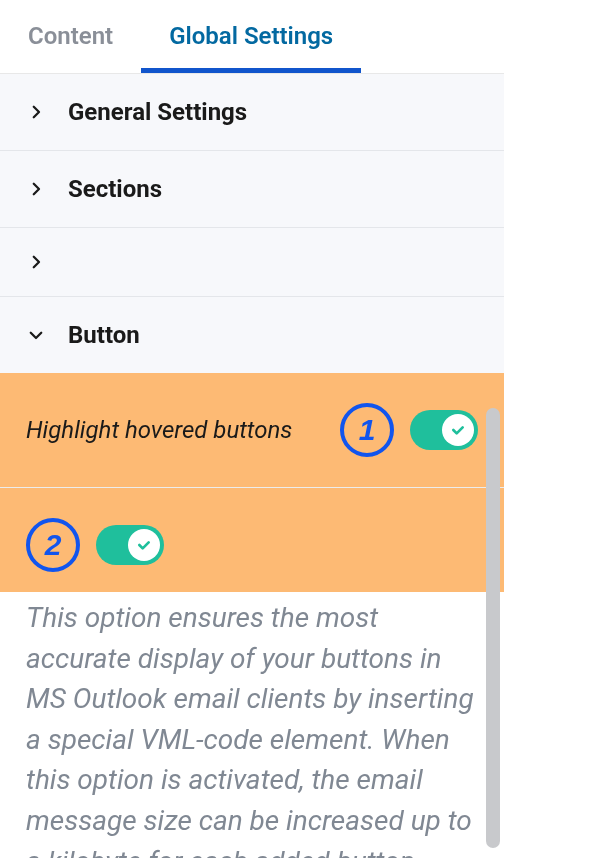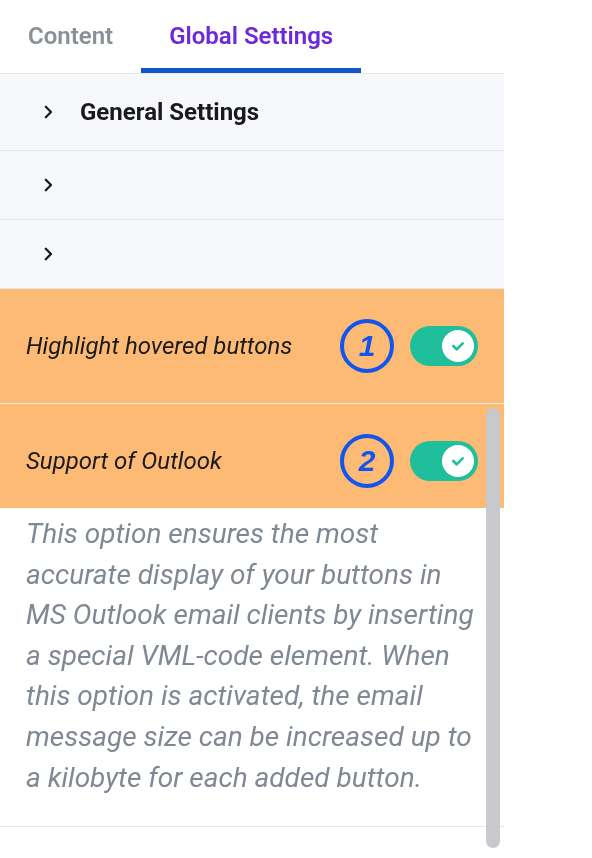"Global Settings" .tab.active { color: #6d28d9 -> #0369a1 }
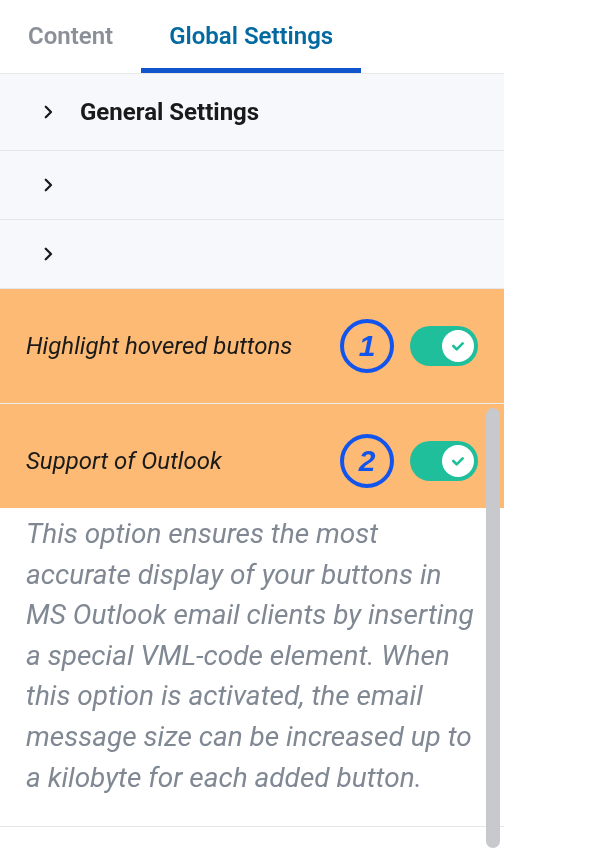"General Settings" .acc-header { padding: 24px 38px -> 24px 26px }
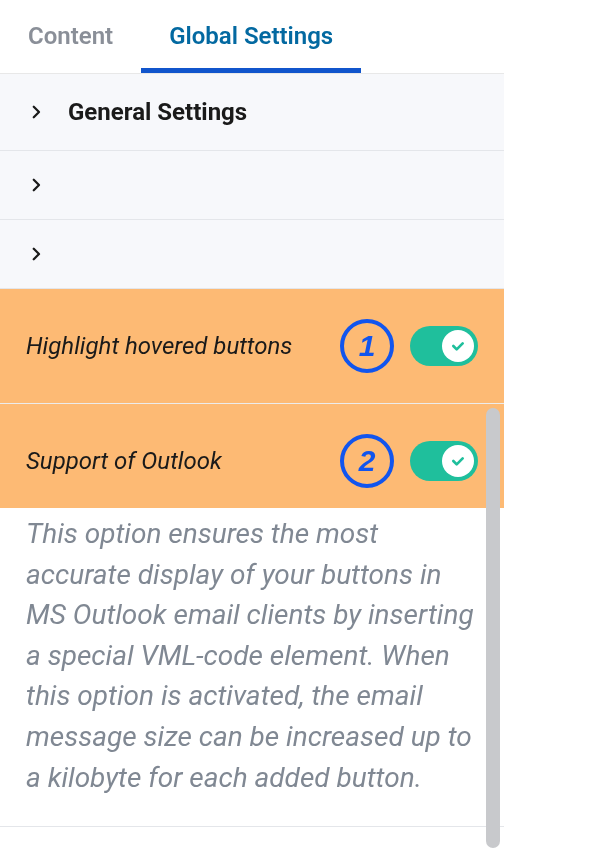"Sections" span.acc-title { html: none -> <span>Sections</span> }
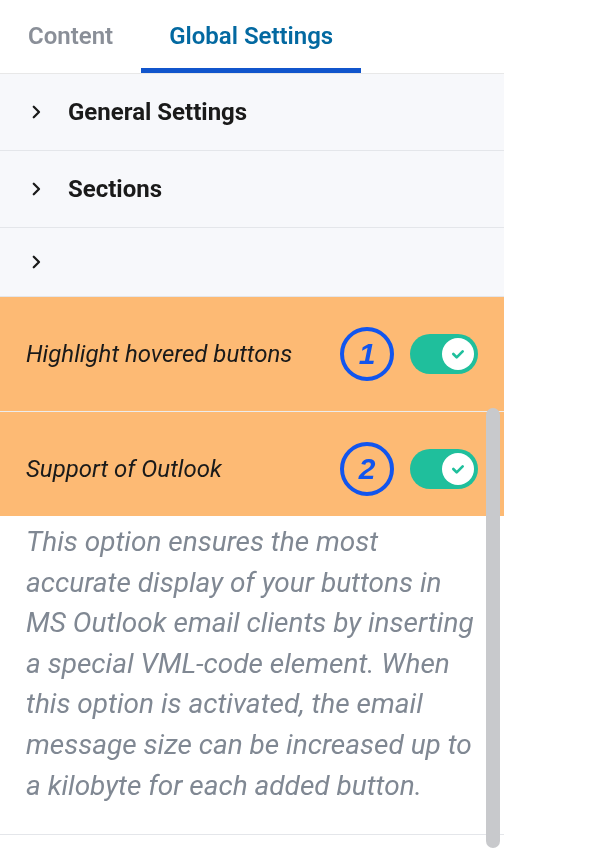"Button" div.acc-header { html: none -> <div> <span> <svg> <polyline></polyline> </svg> </span> <span>Button</span> </div> }
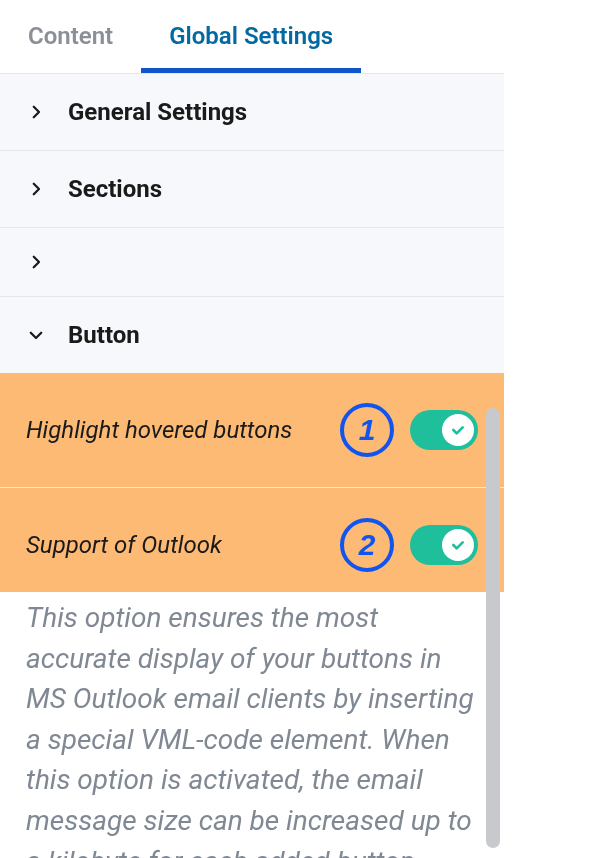"Support of Outlook" div.row-label { html: <div>Support of Outlook</div> -> none }
